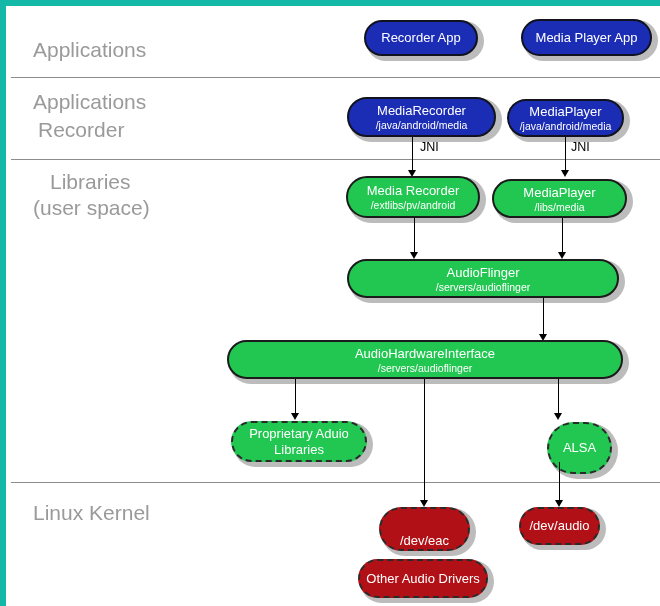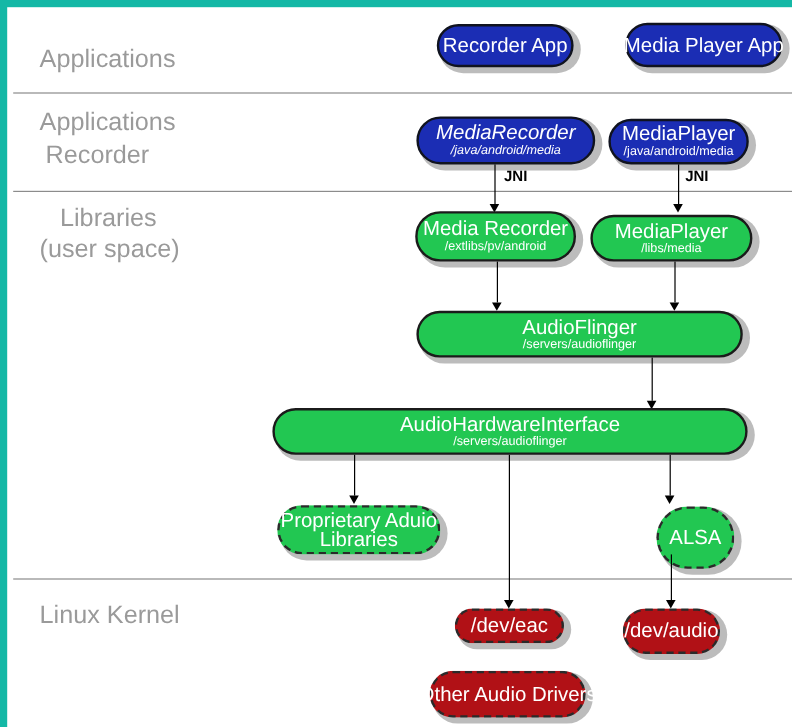"Recorder App" .pill .t { font-size: 17px -> 13px }
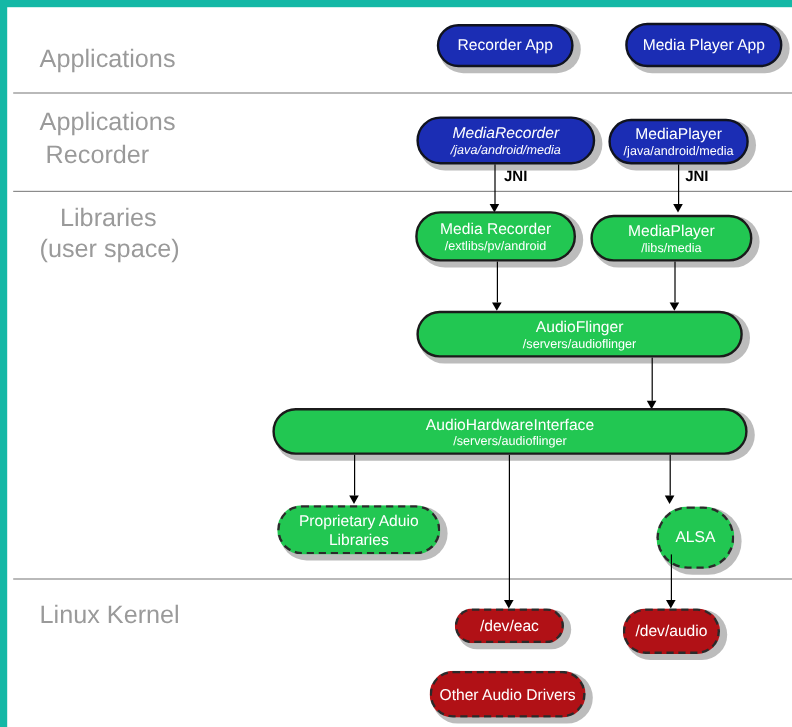"MediaRecorder" div.pill { font-style: italic -> none }
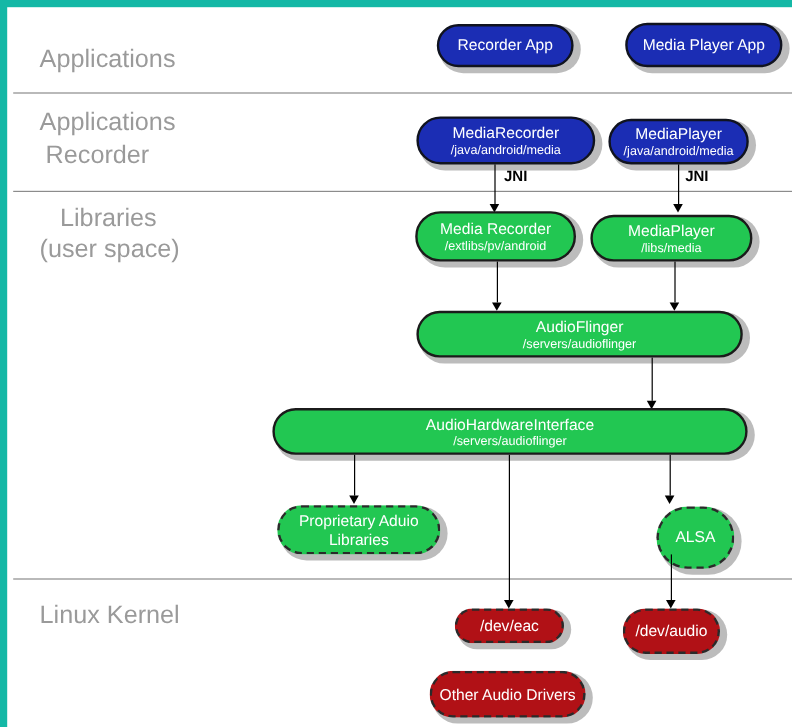"JNI" .jni { font-weight: 700 -> 400 }
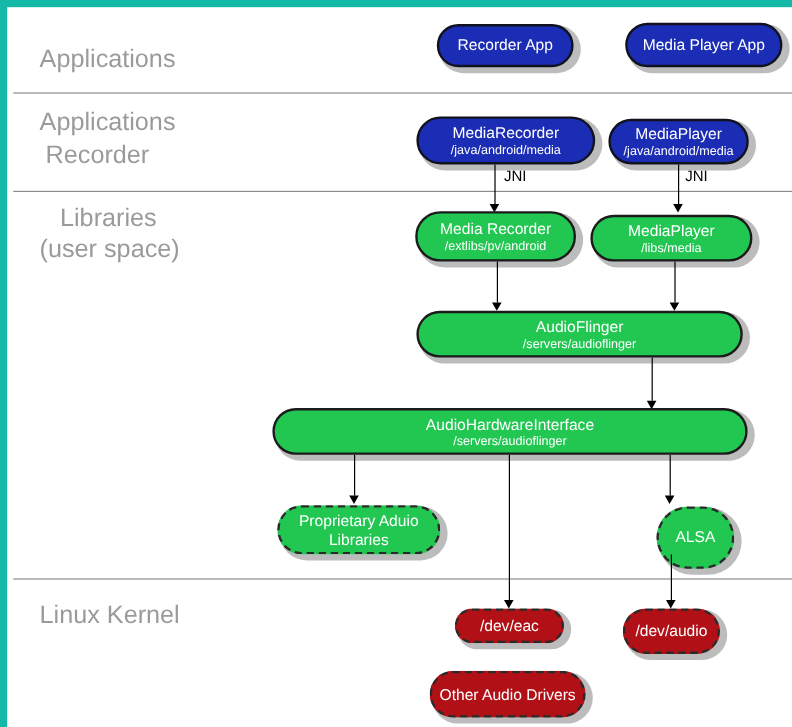"/dev/eac" div.pill { height: 29px -> 44px; justify-content: none -> flex-end }
